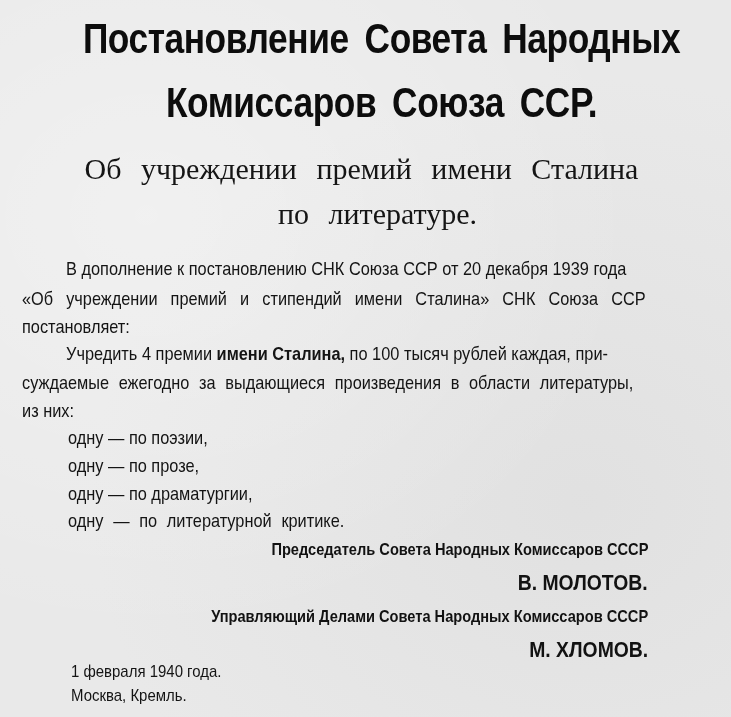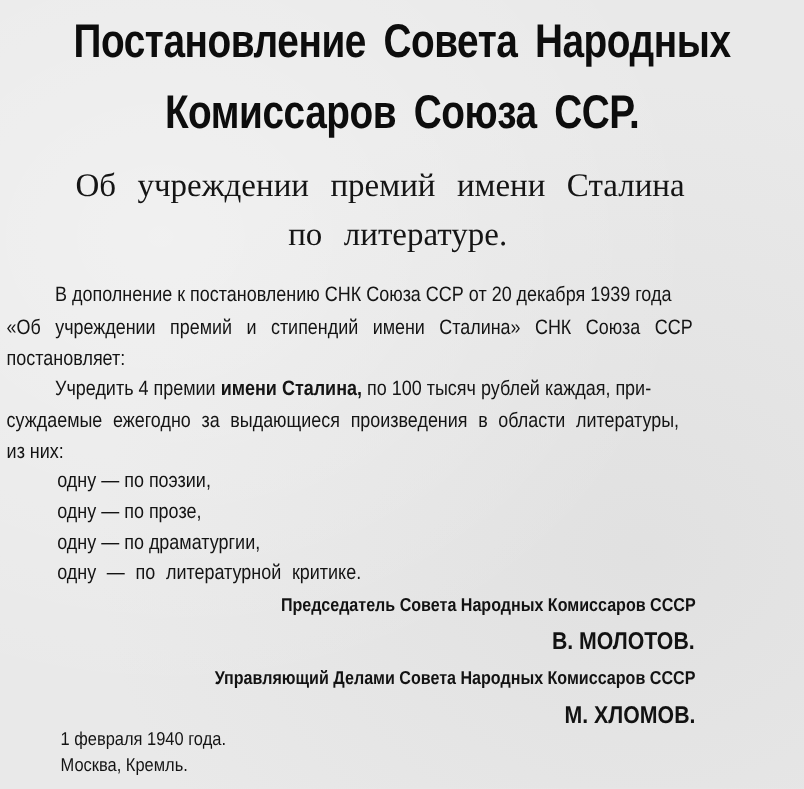"Постановление Совета Народных" .page { left: 0 -> 16px }
